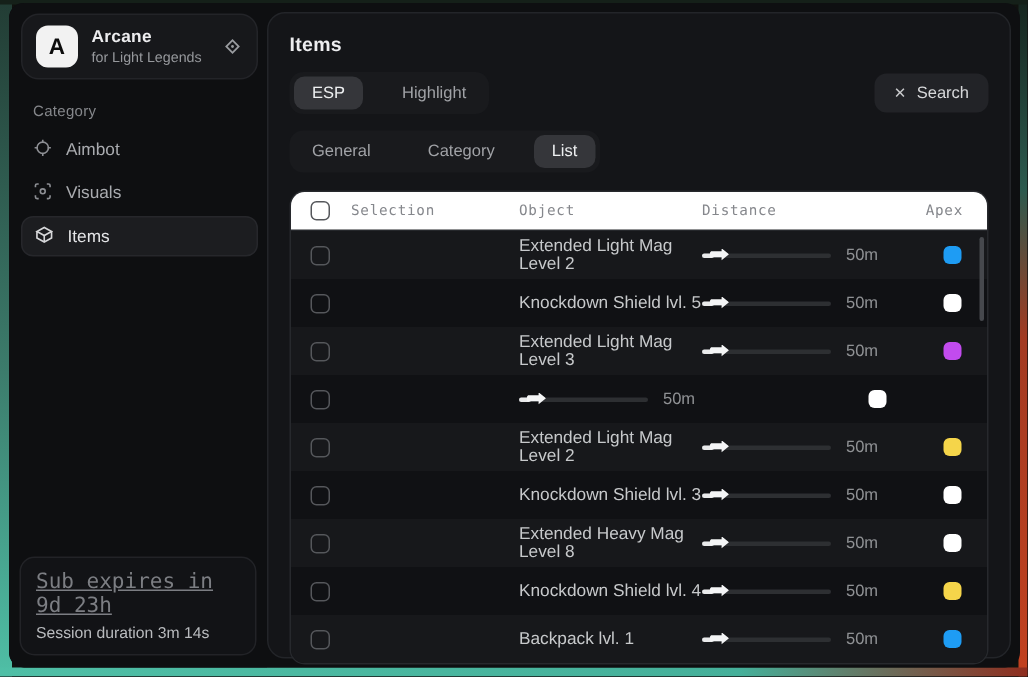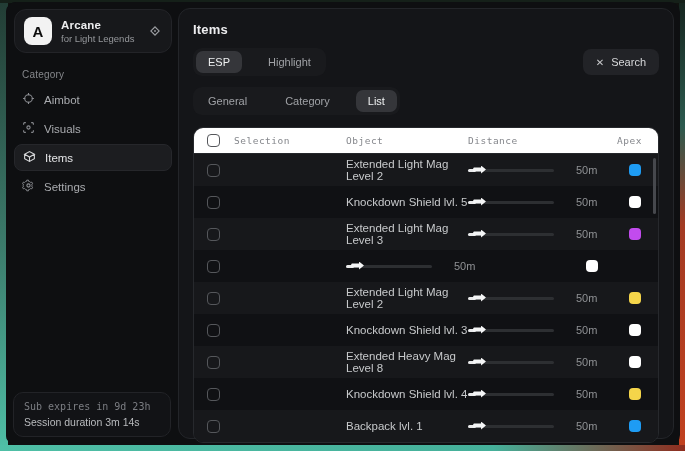"50m" .dist-cell { gap: 22px -> 10px }
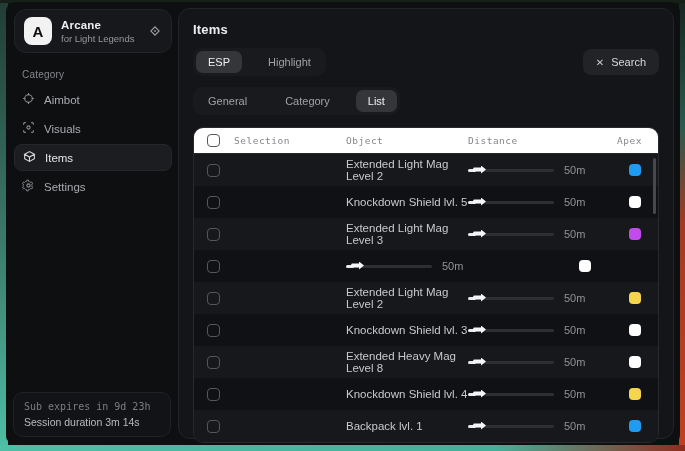"Settings" div.nav-item { html: <div> <span><svg> <circle></circle> <path></path> </svg></span> <span>Settings</span> </div> -> none }
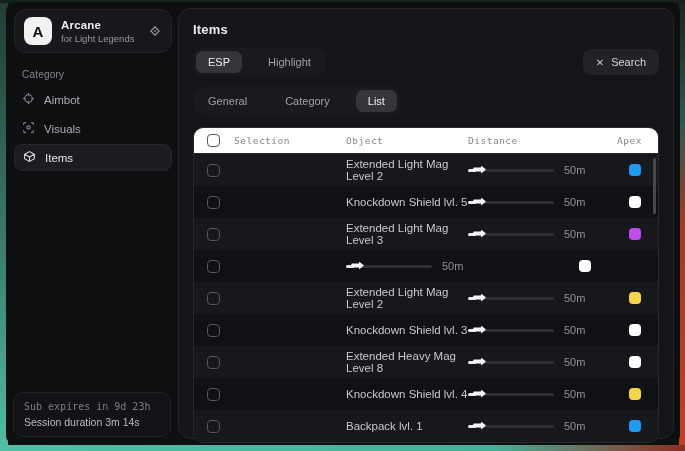"Sub expires in 9d 23h" .foot1 { font-size: 10px -> 14px; text-decoration: none -> underline }
